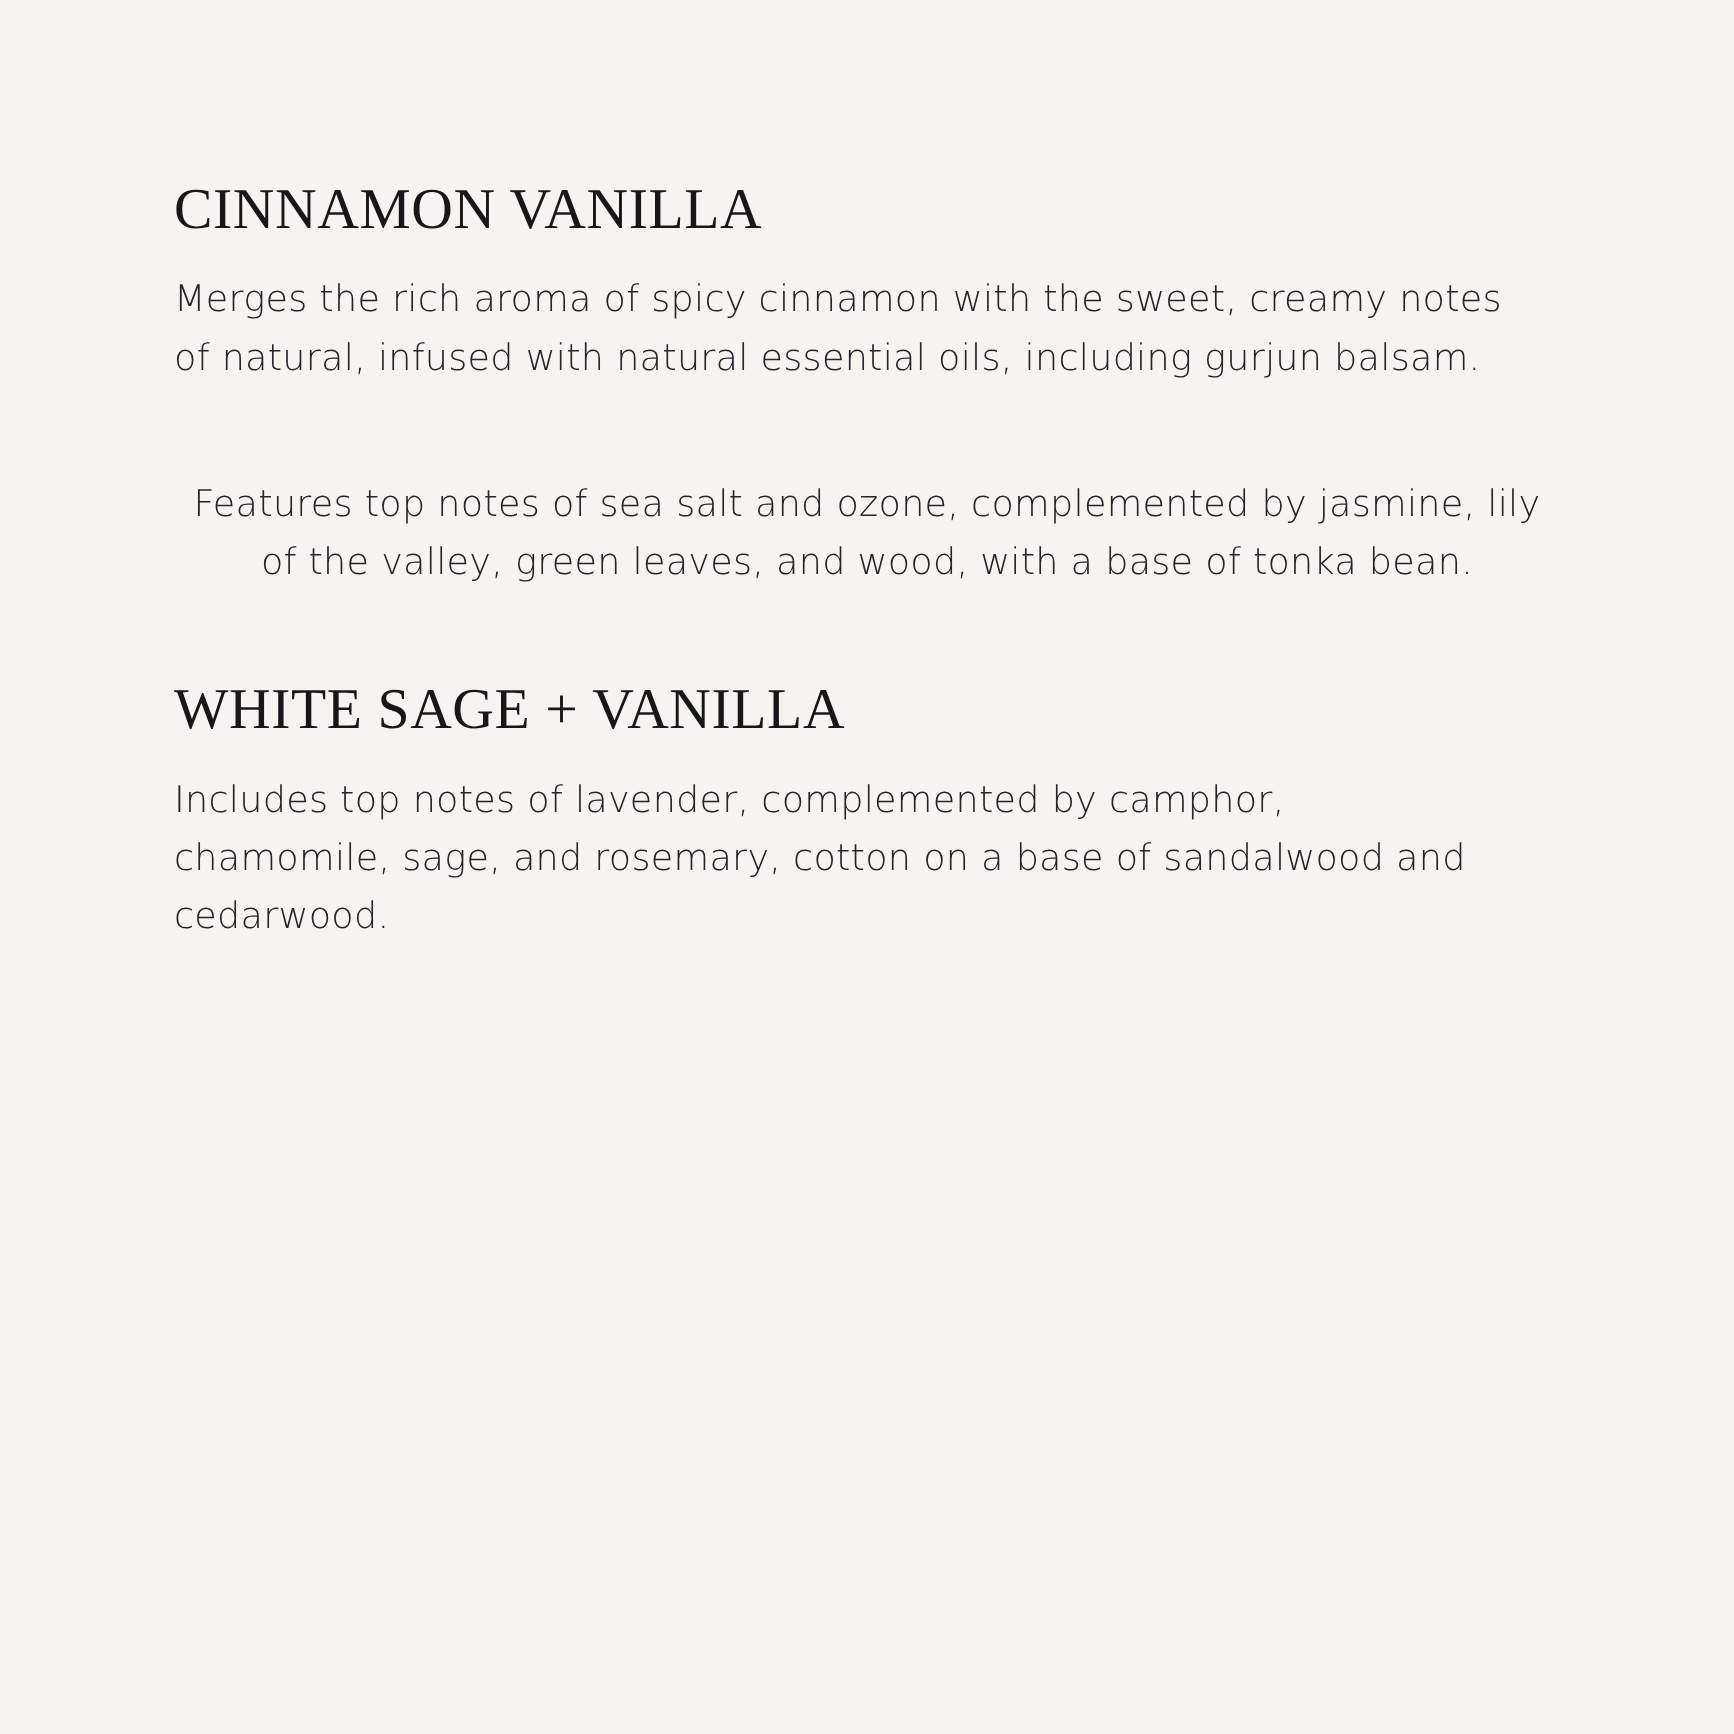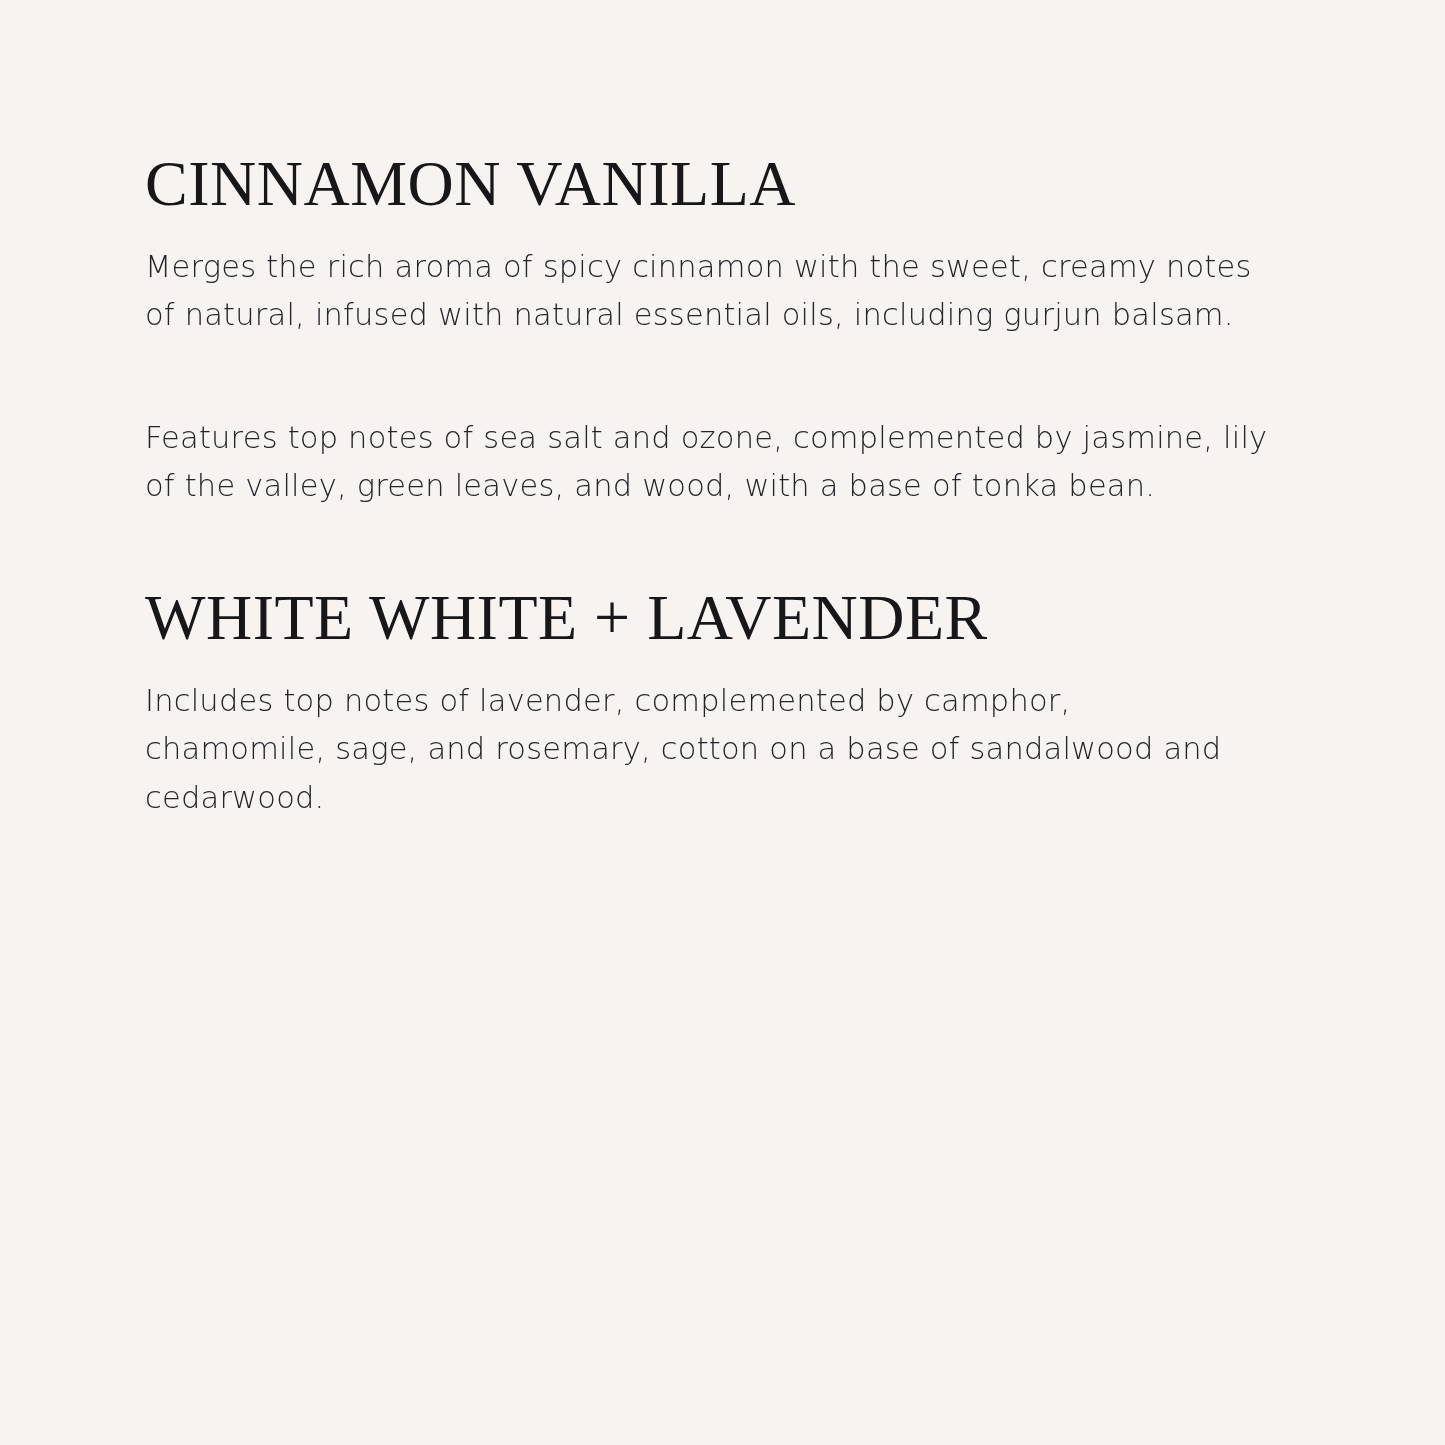"CINNAMON VANILLA" .scent-title { font-size: 64px -> 48px }
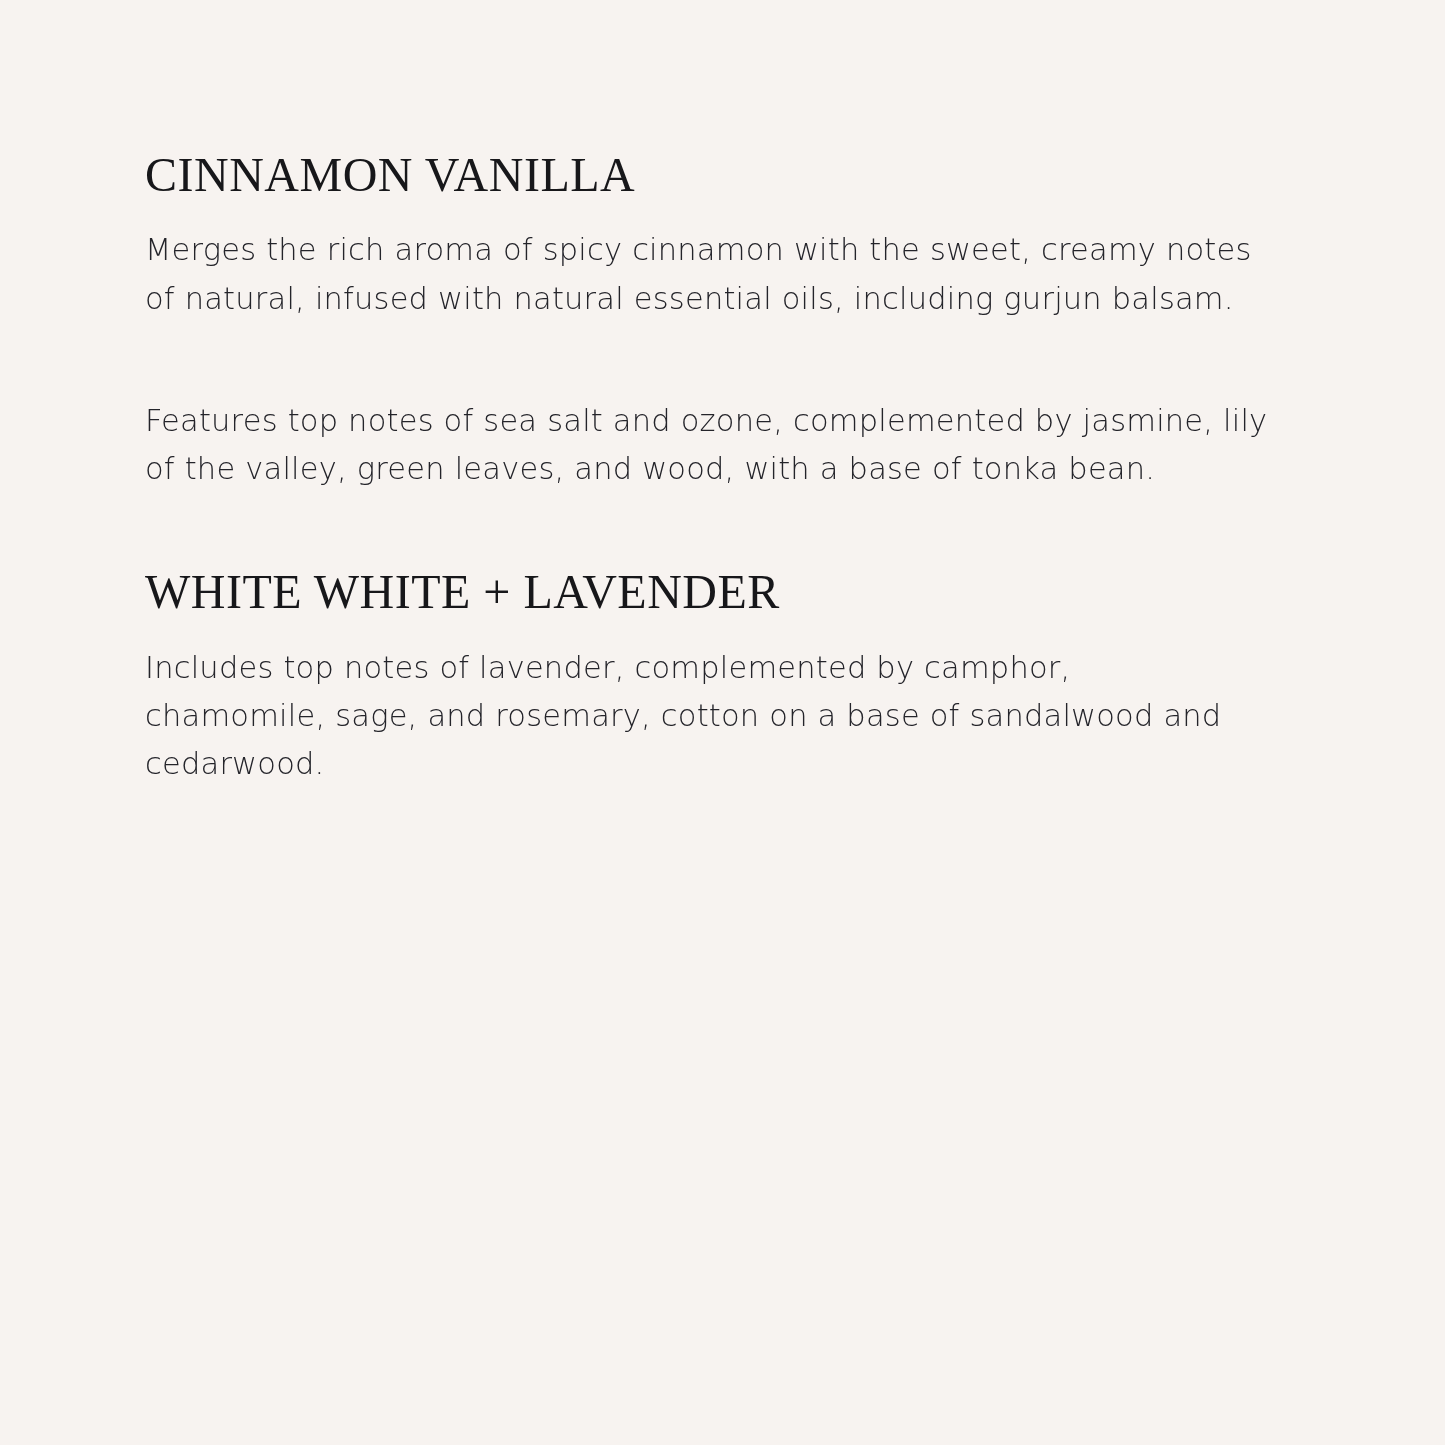"Features top notes of sea" .section.wide .scent-desc { text-align: none -> center }
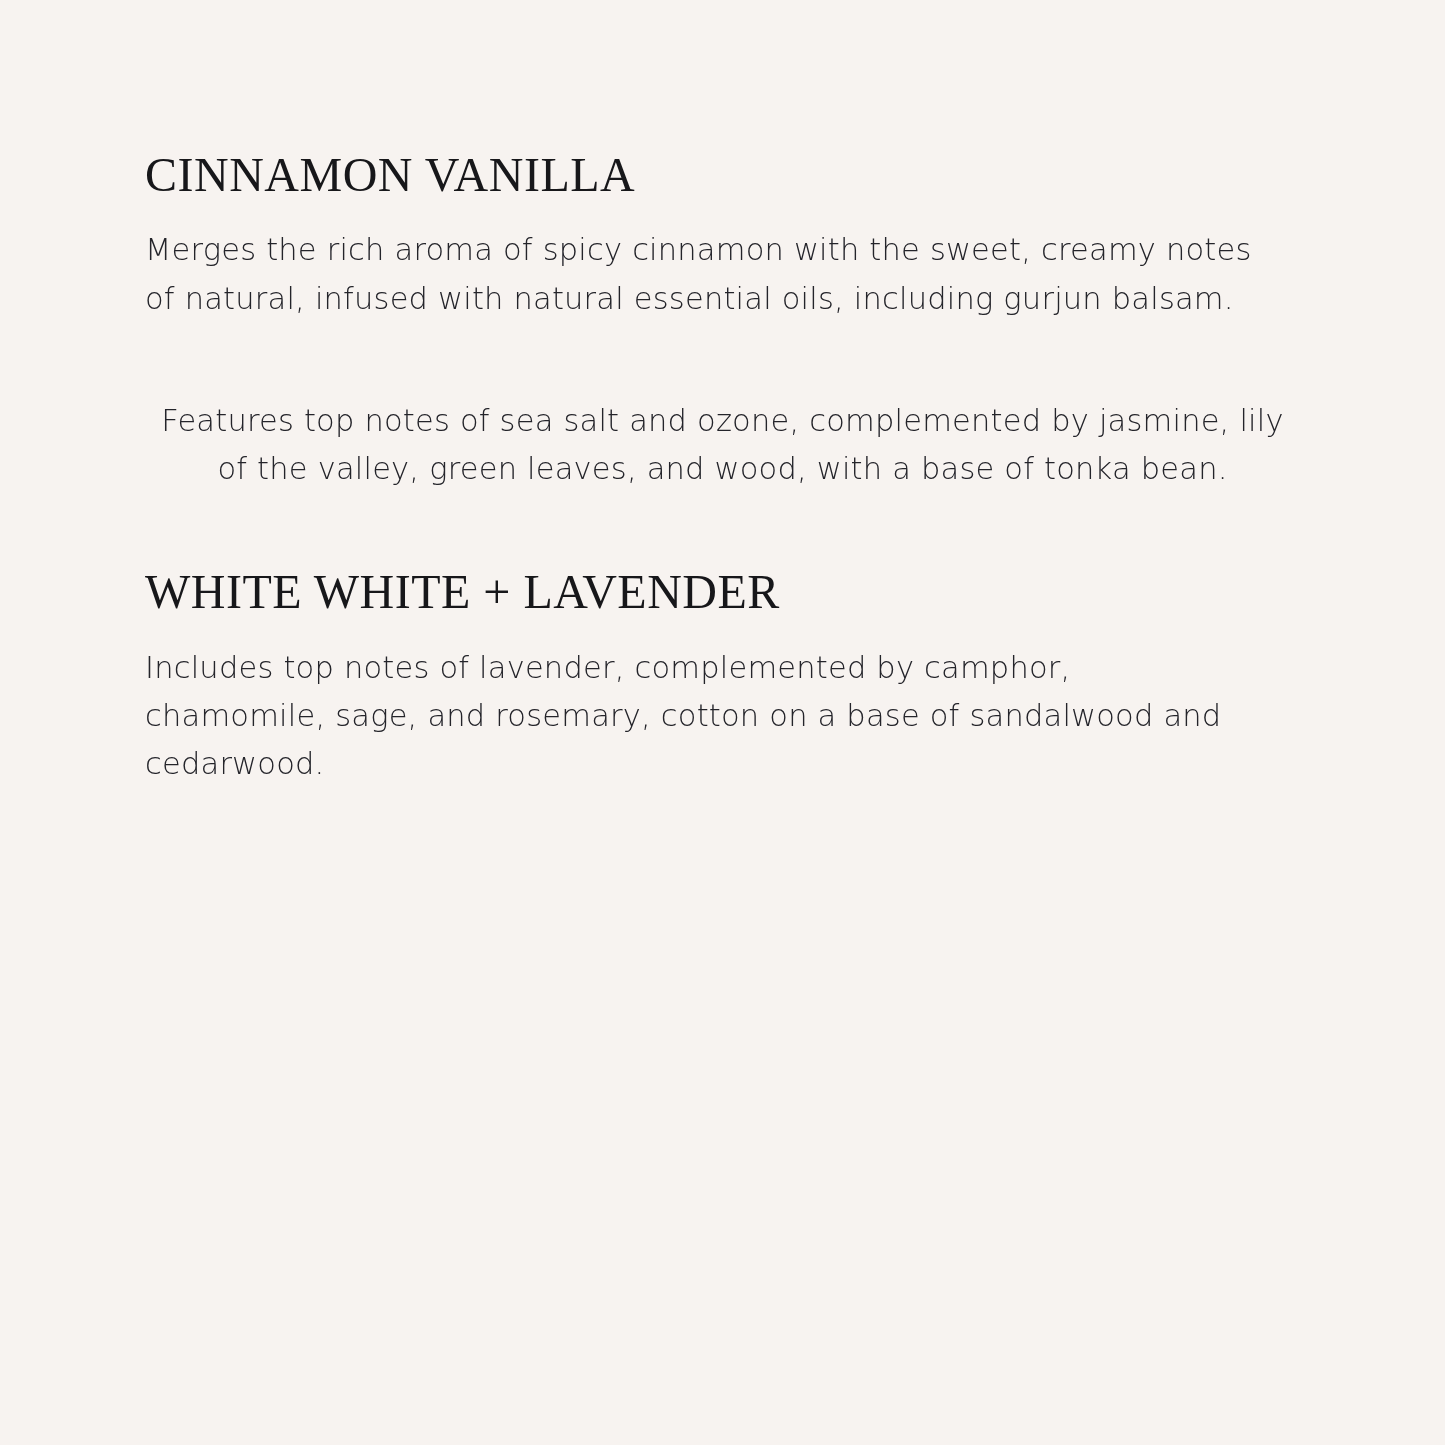"WHITE WHITE + LAVENDER" h2.scent-title { text: WHITE + LAVENDER -> SAGE + VANILLA }
